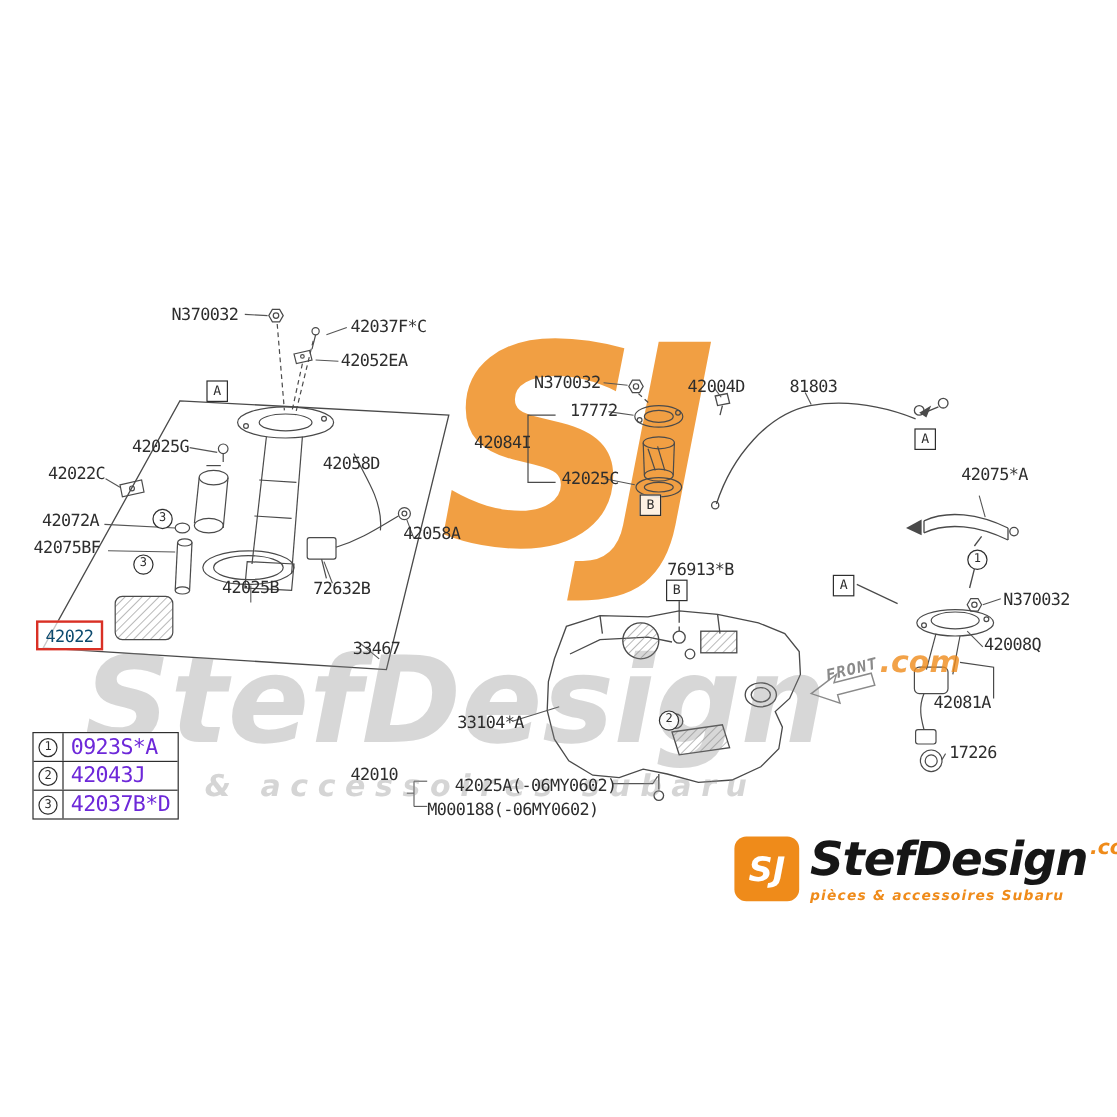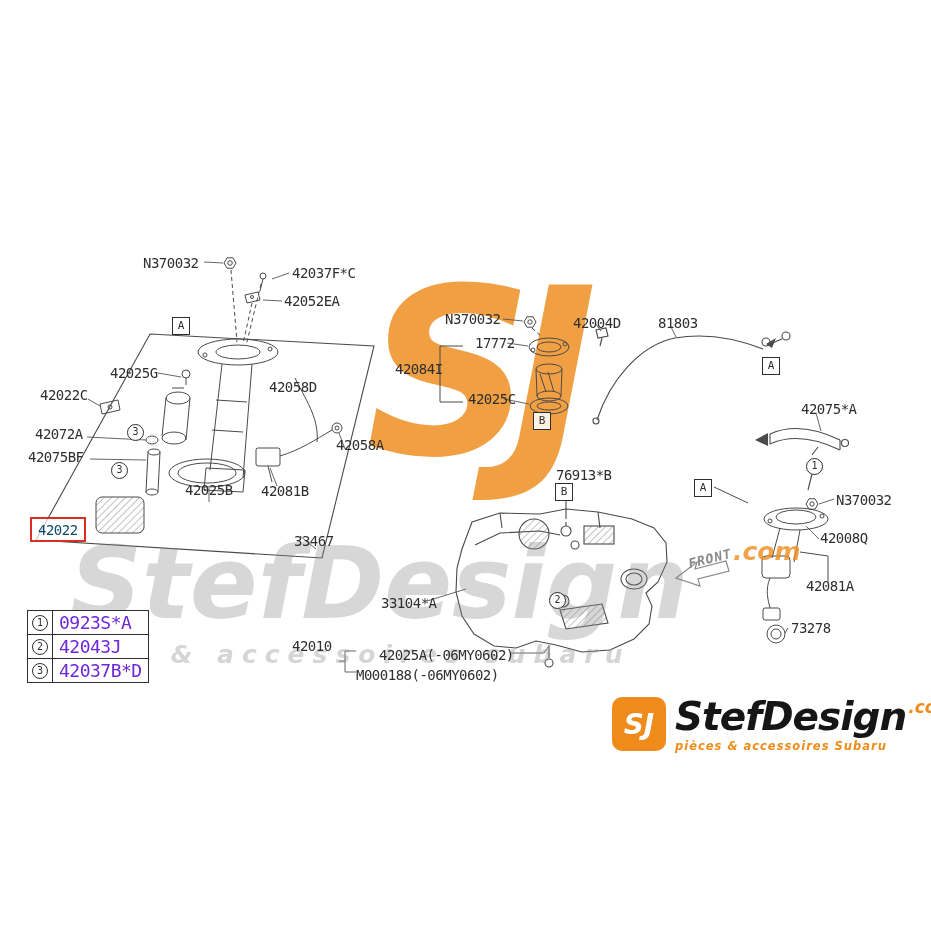"42075*A" span.lbl { top: 401px -> 388px }
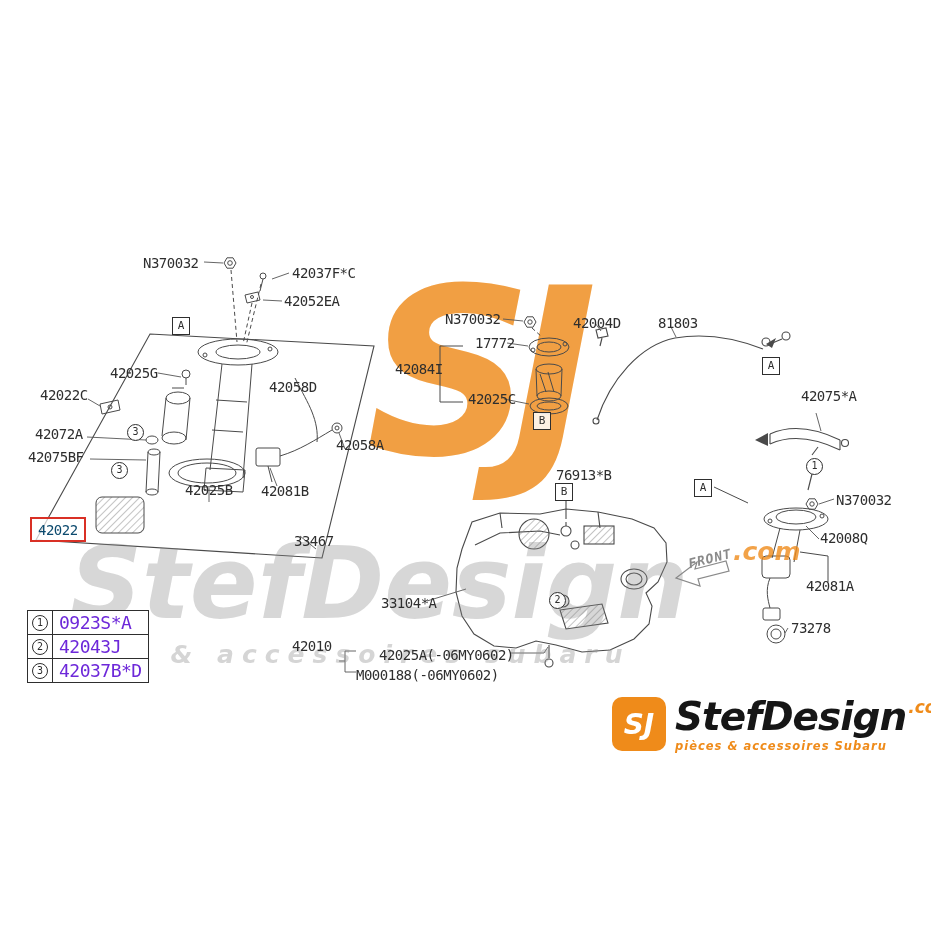"42081B" span.lbl { text: 42081B -> 72632B }
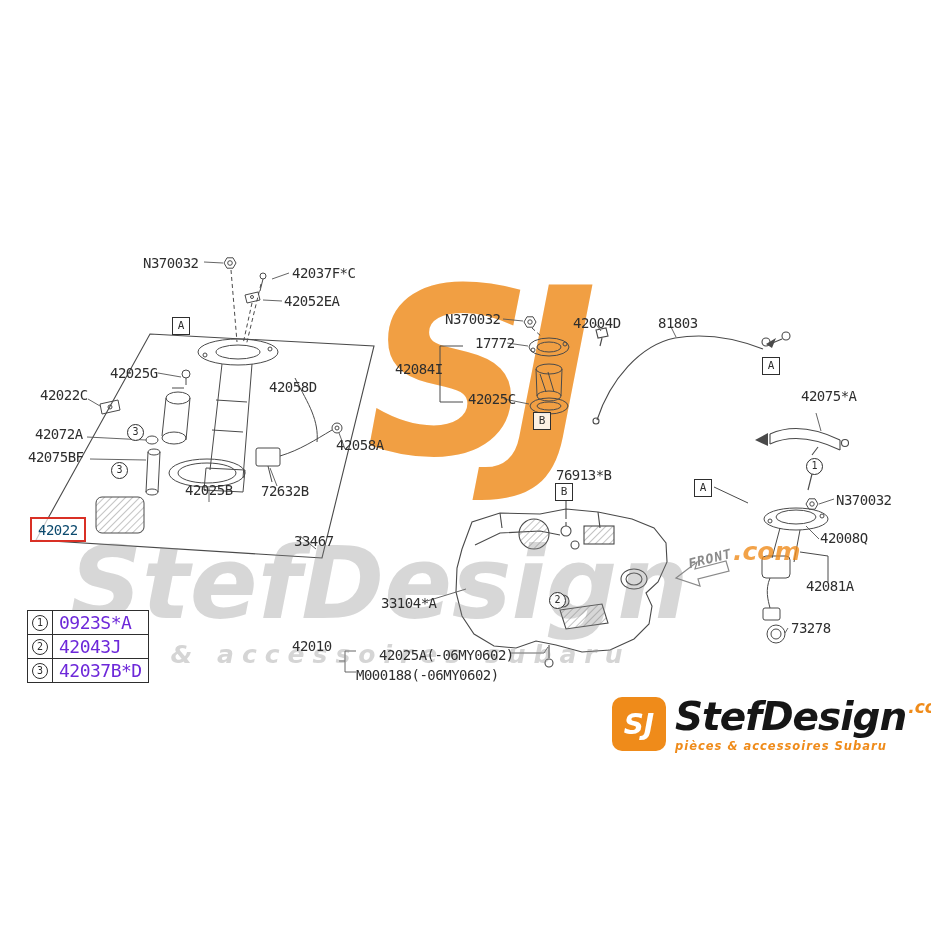"42081A" span.lbl { left: 806px -> 778px }
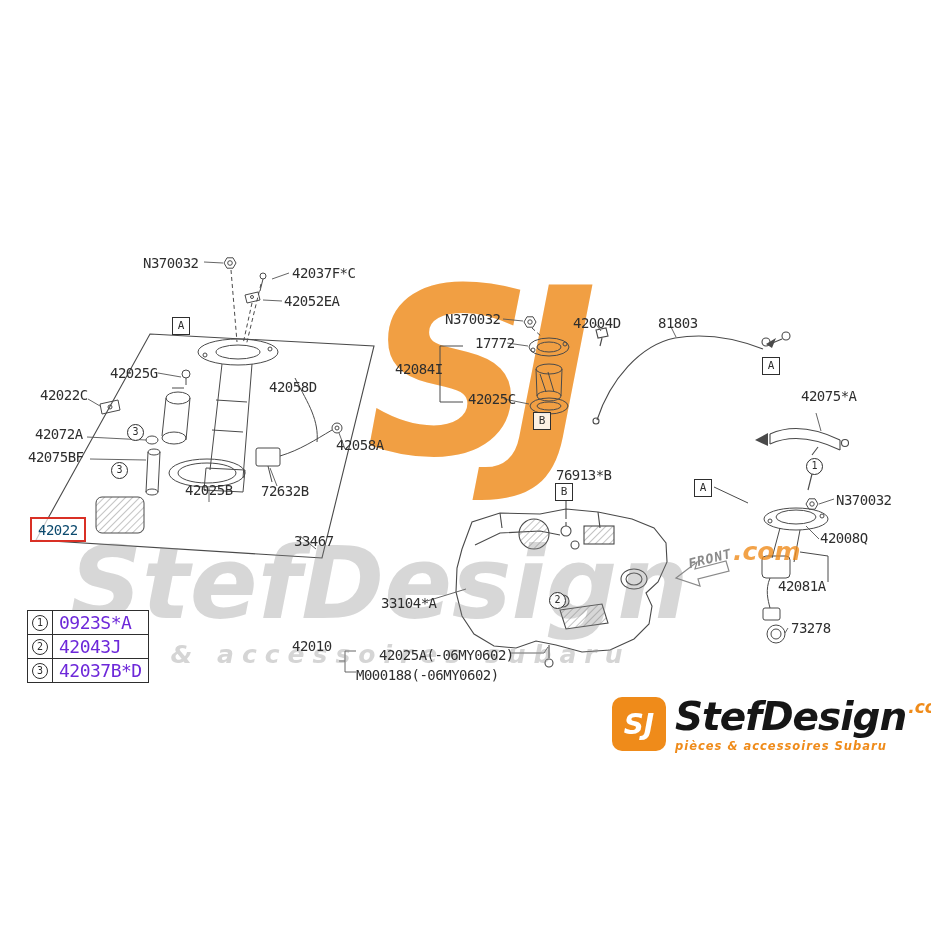"73278" span.lbl { text: 73278 -> 17226 }
